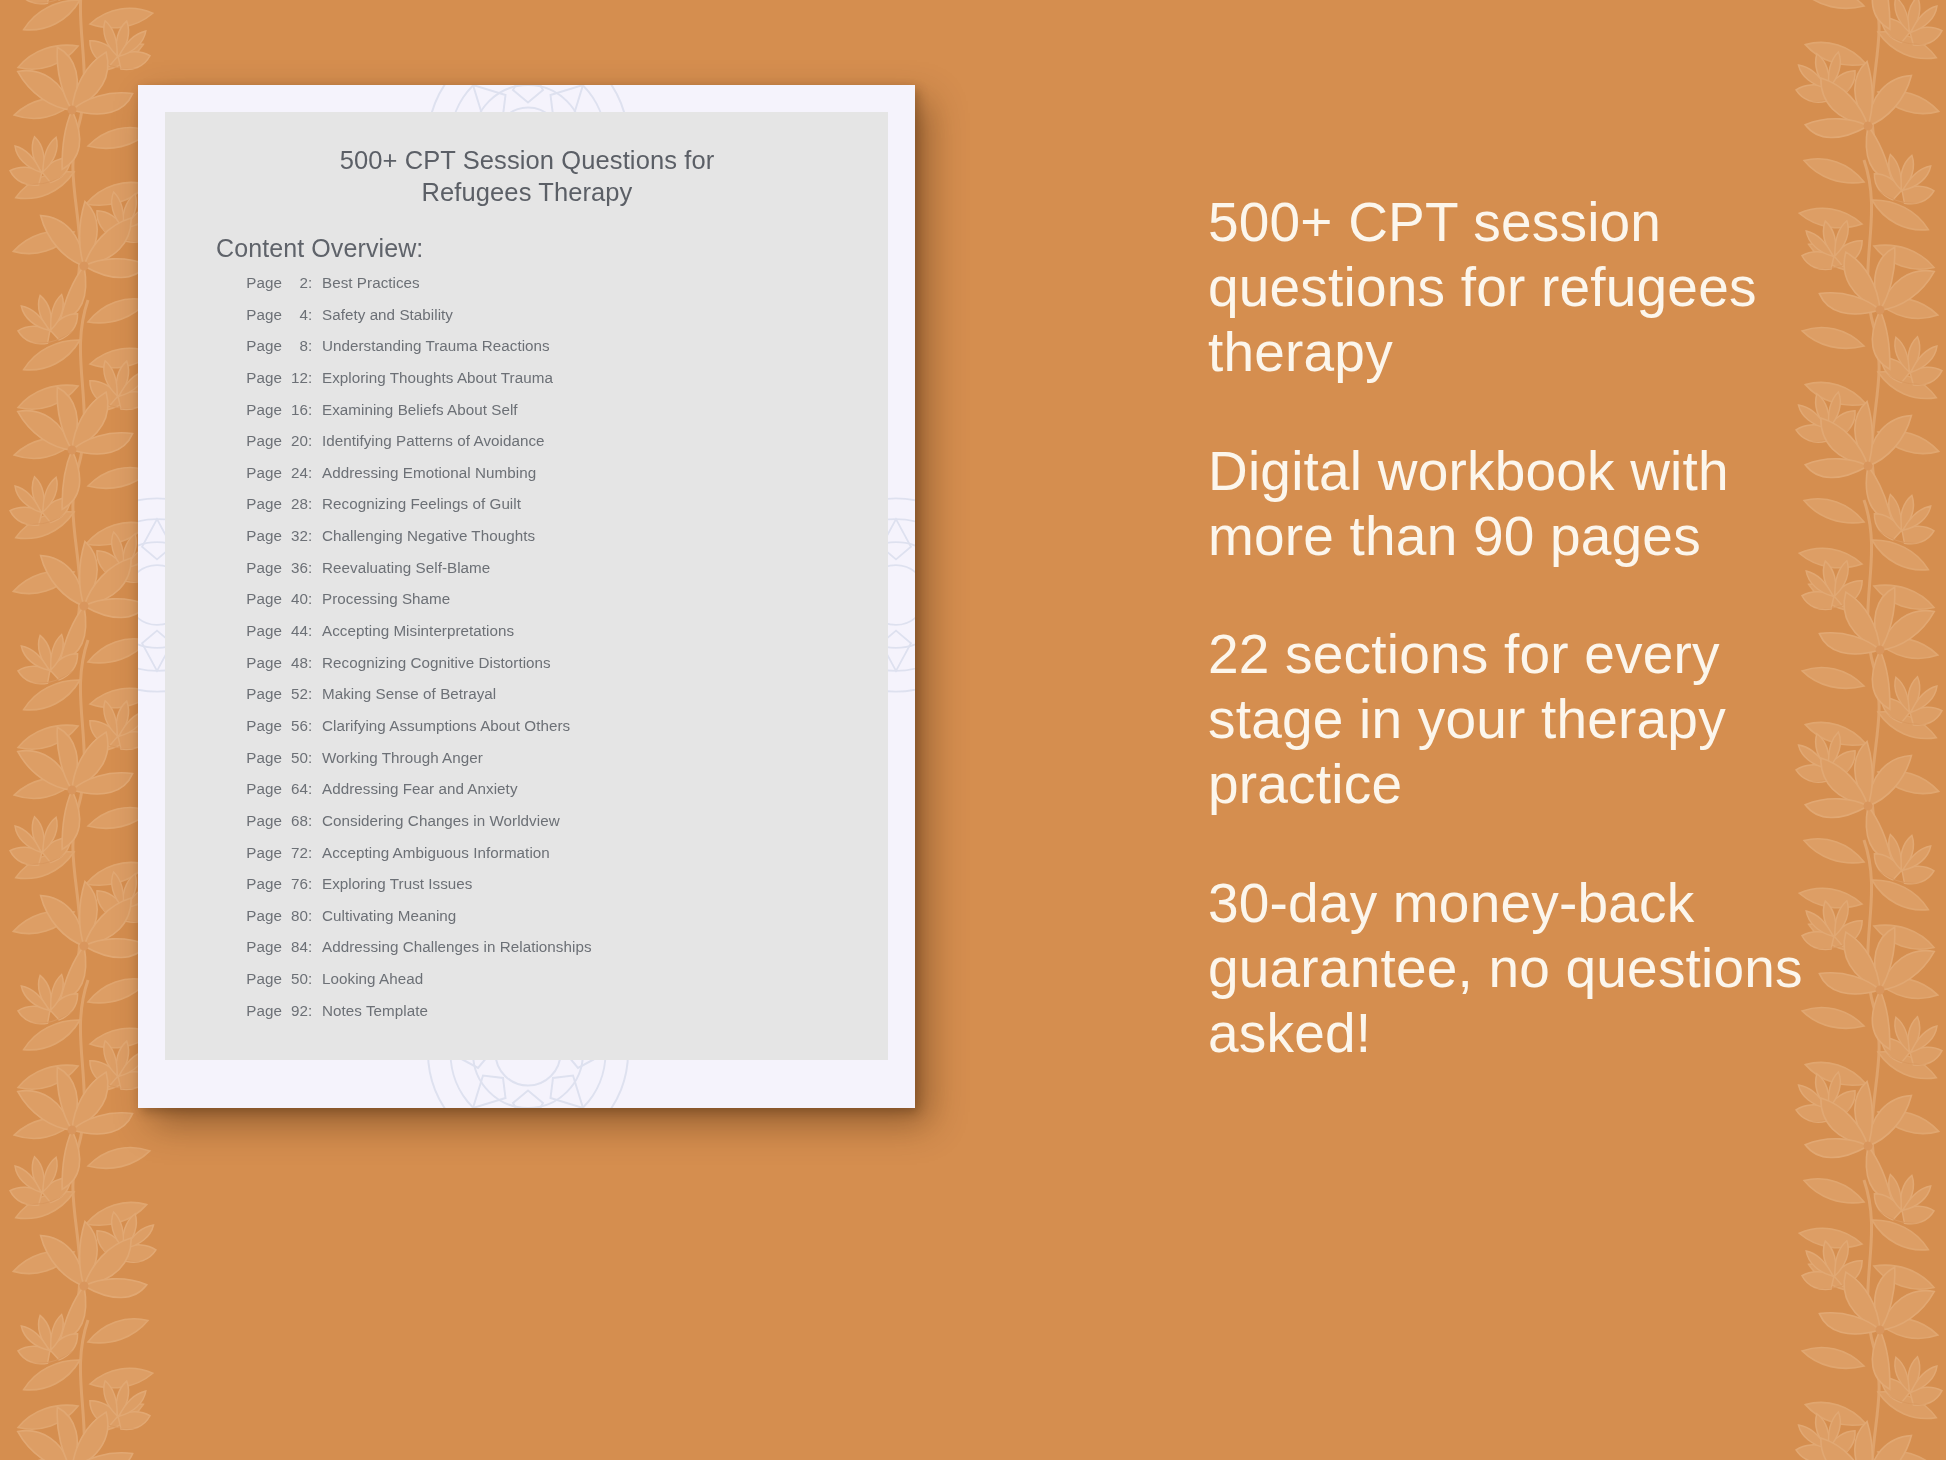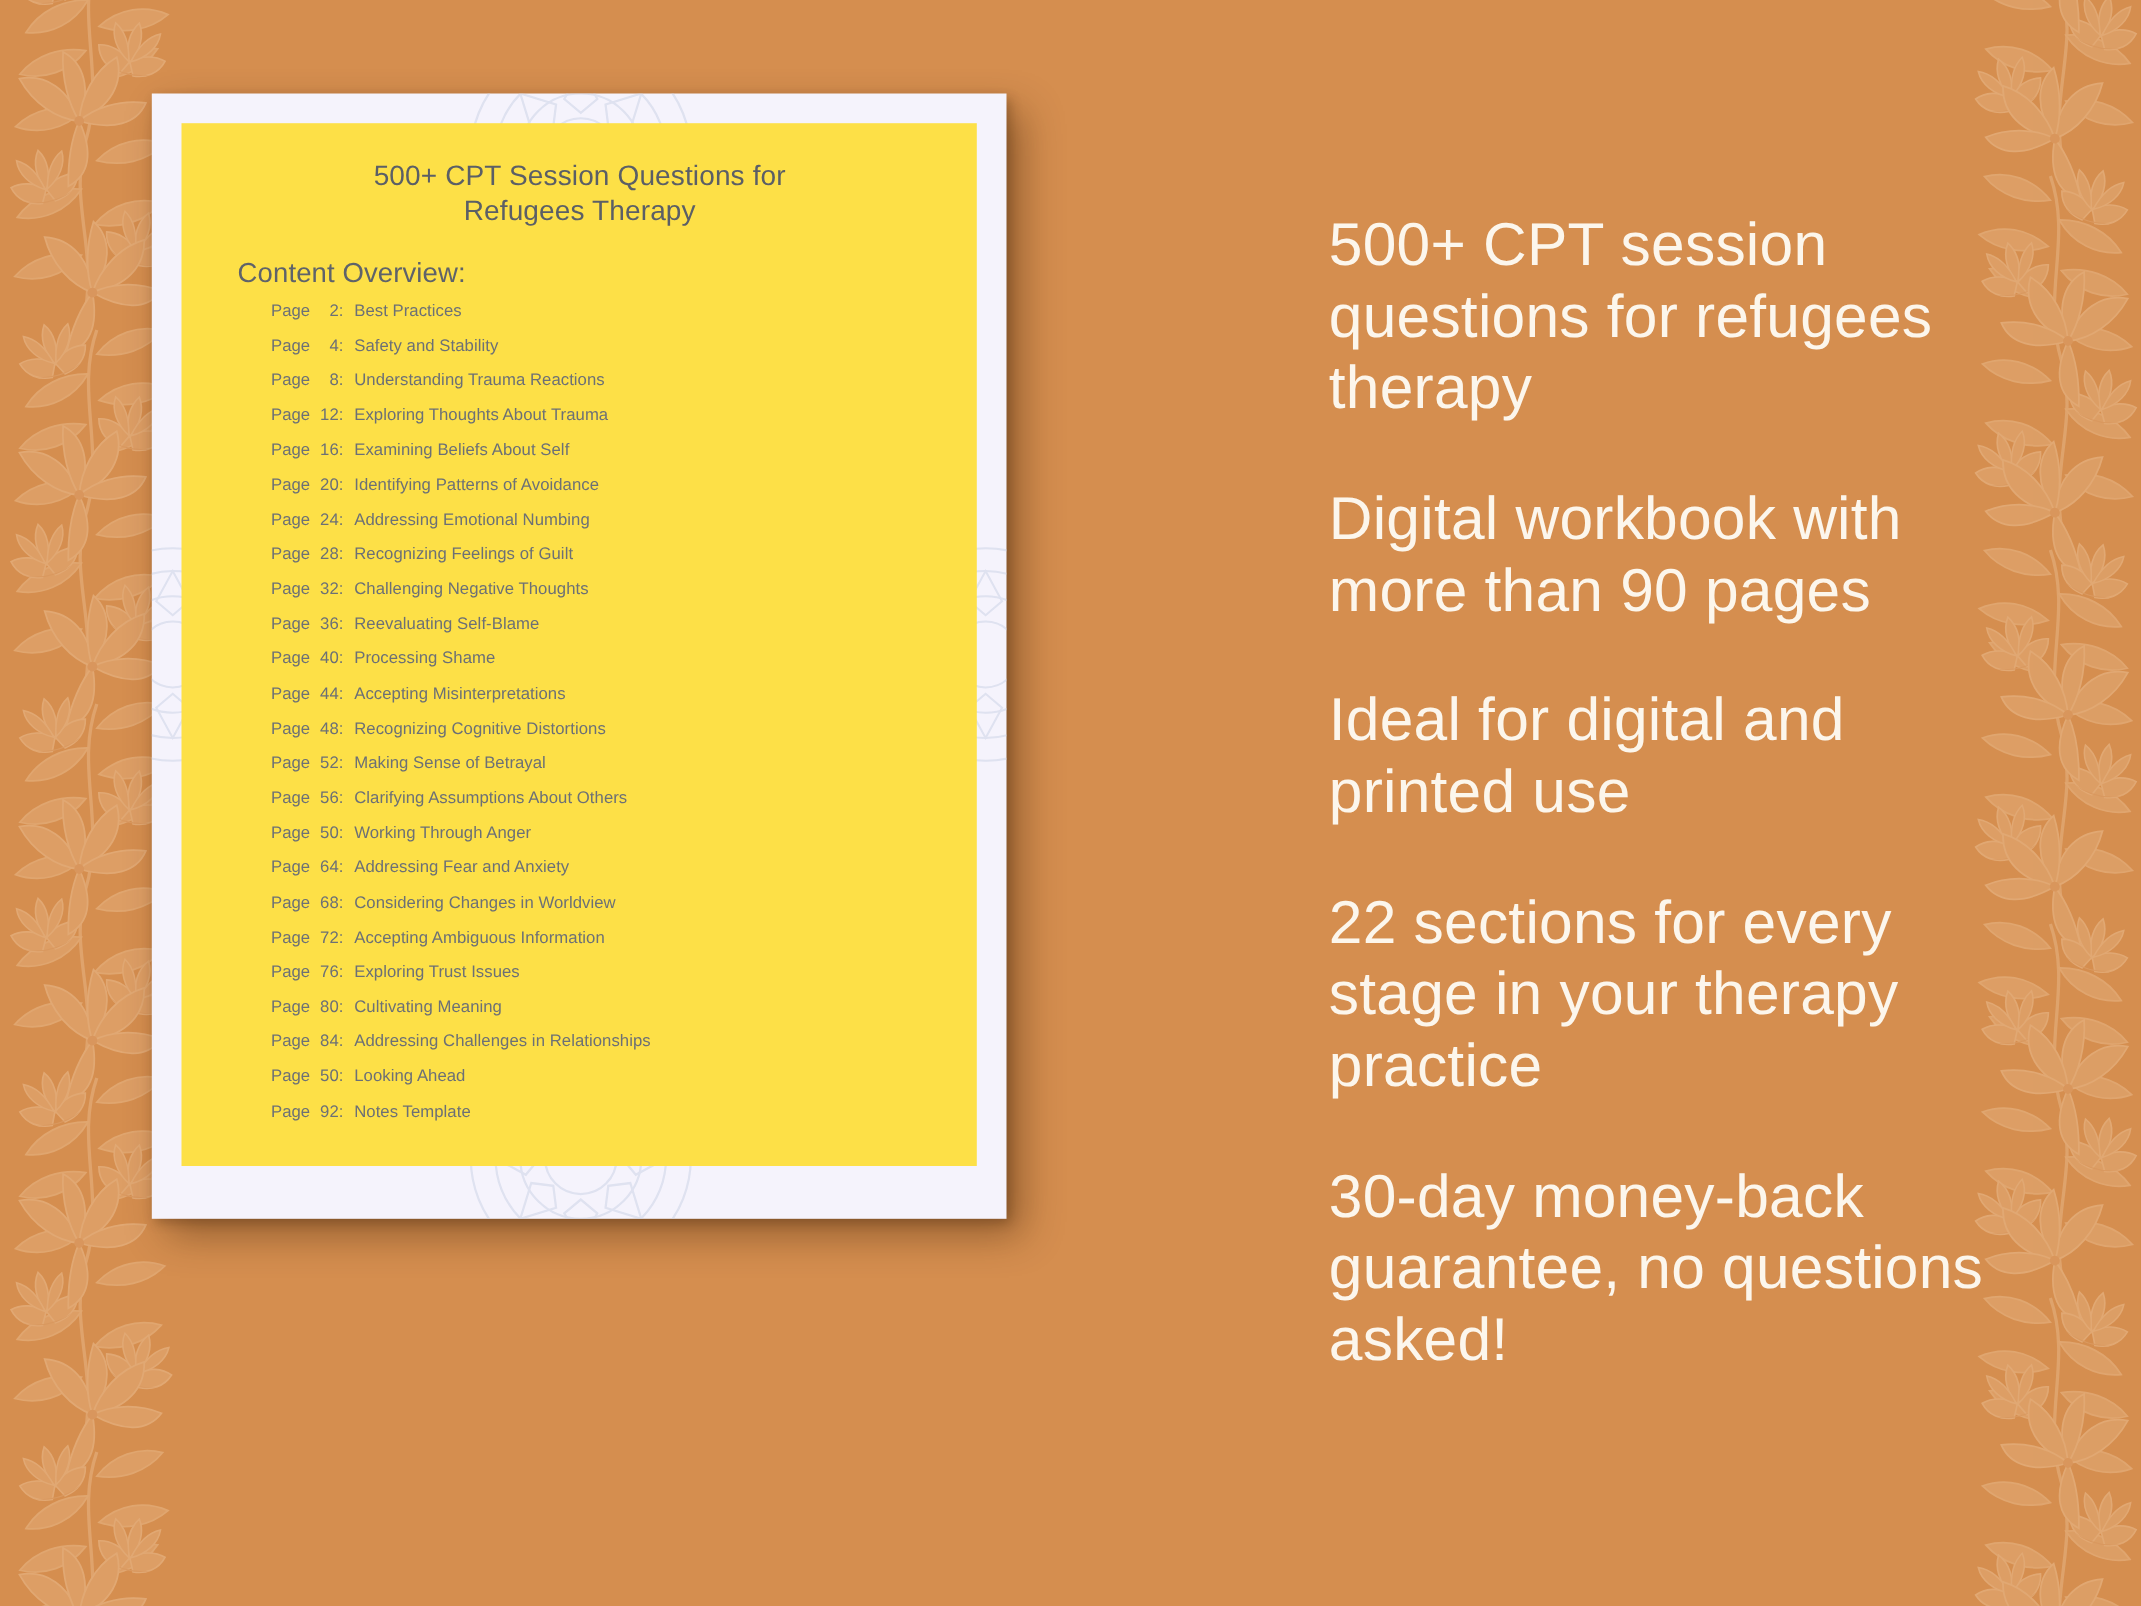"500+ CPT Session Questions for" #page-sheet { background: #fde047 -> #e5e5e5 }
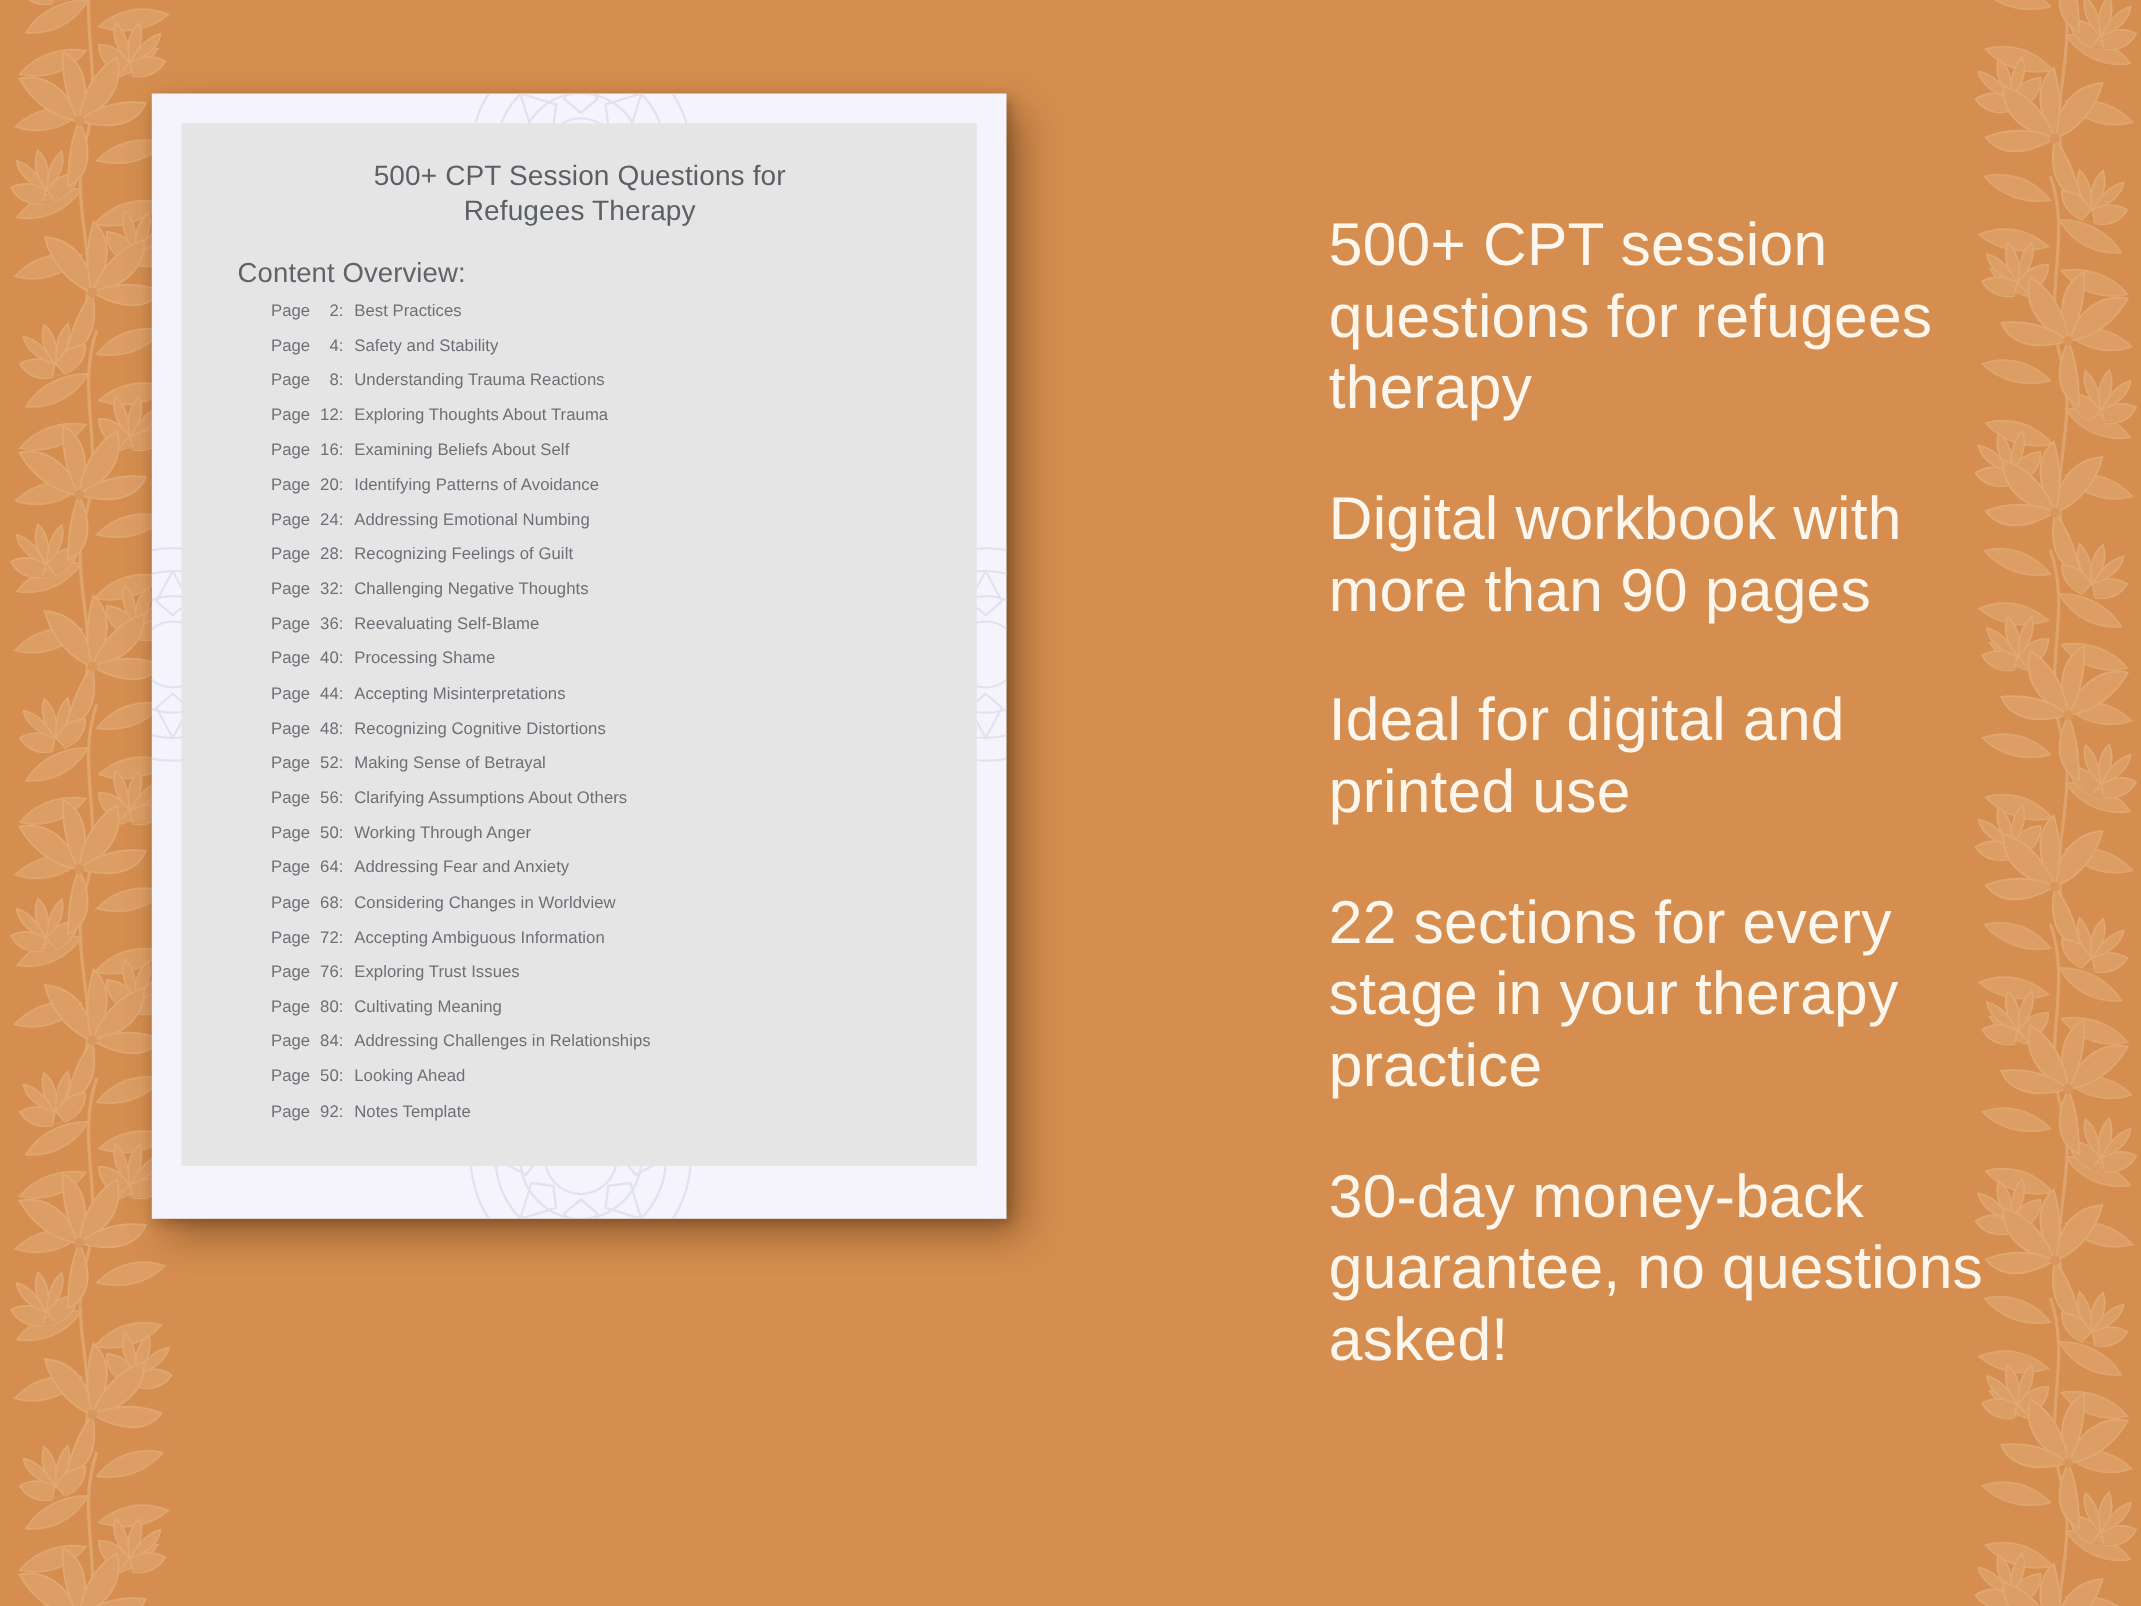"Ideal for digital and printed" div.bullet { html: <div>Ideal for digital and printed use</div> -> none }
